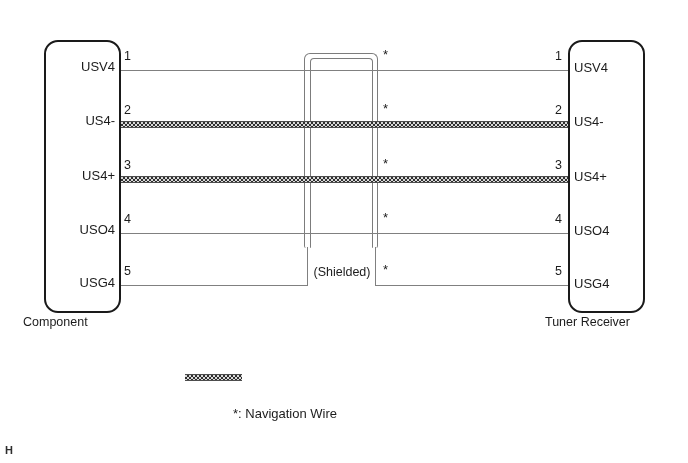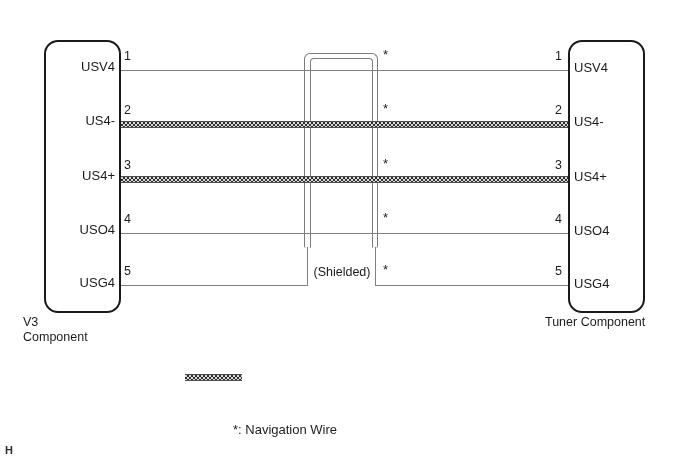"V3" div { html: <div>V3</div> -> none }
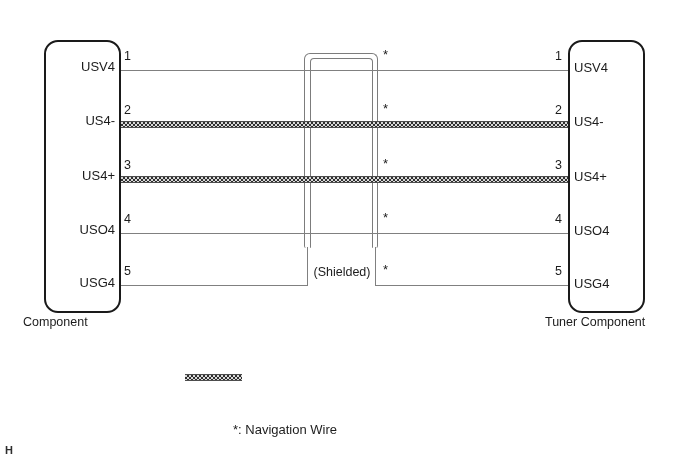"Tuner Component" div { text: Component -> Receiver }
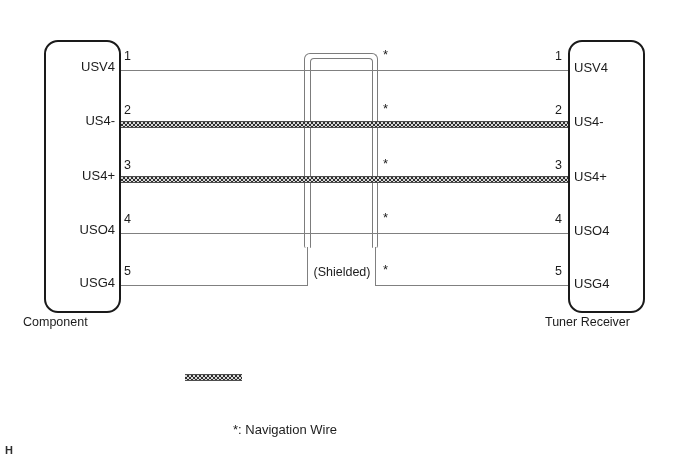"*: Navigation Wire" .footnote { margin-top: 16px -> none }
